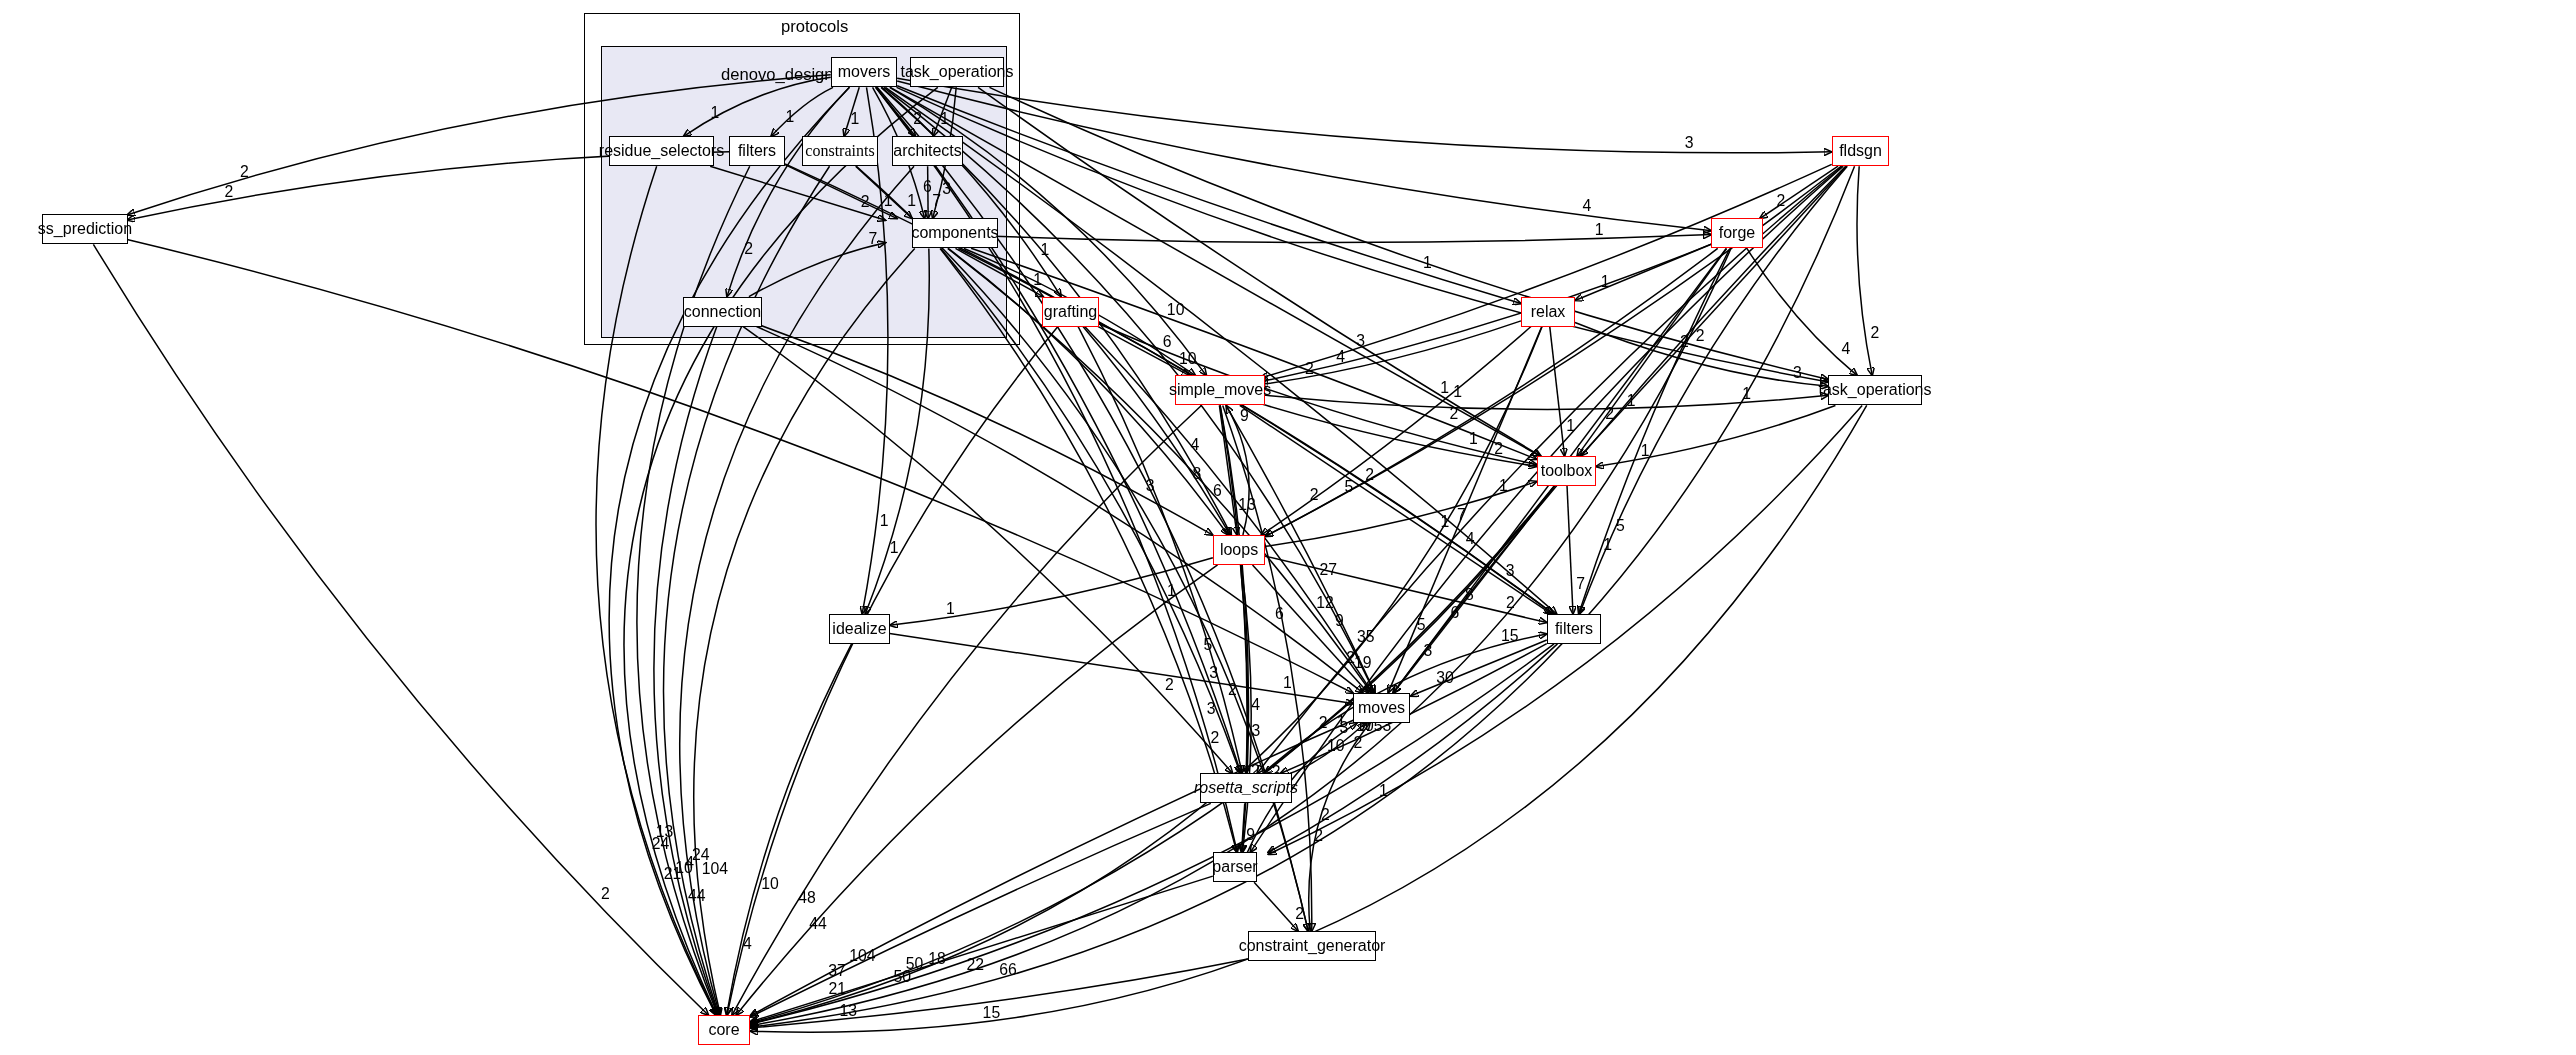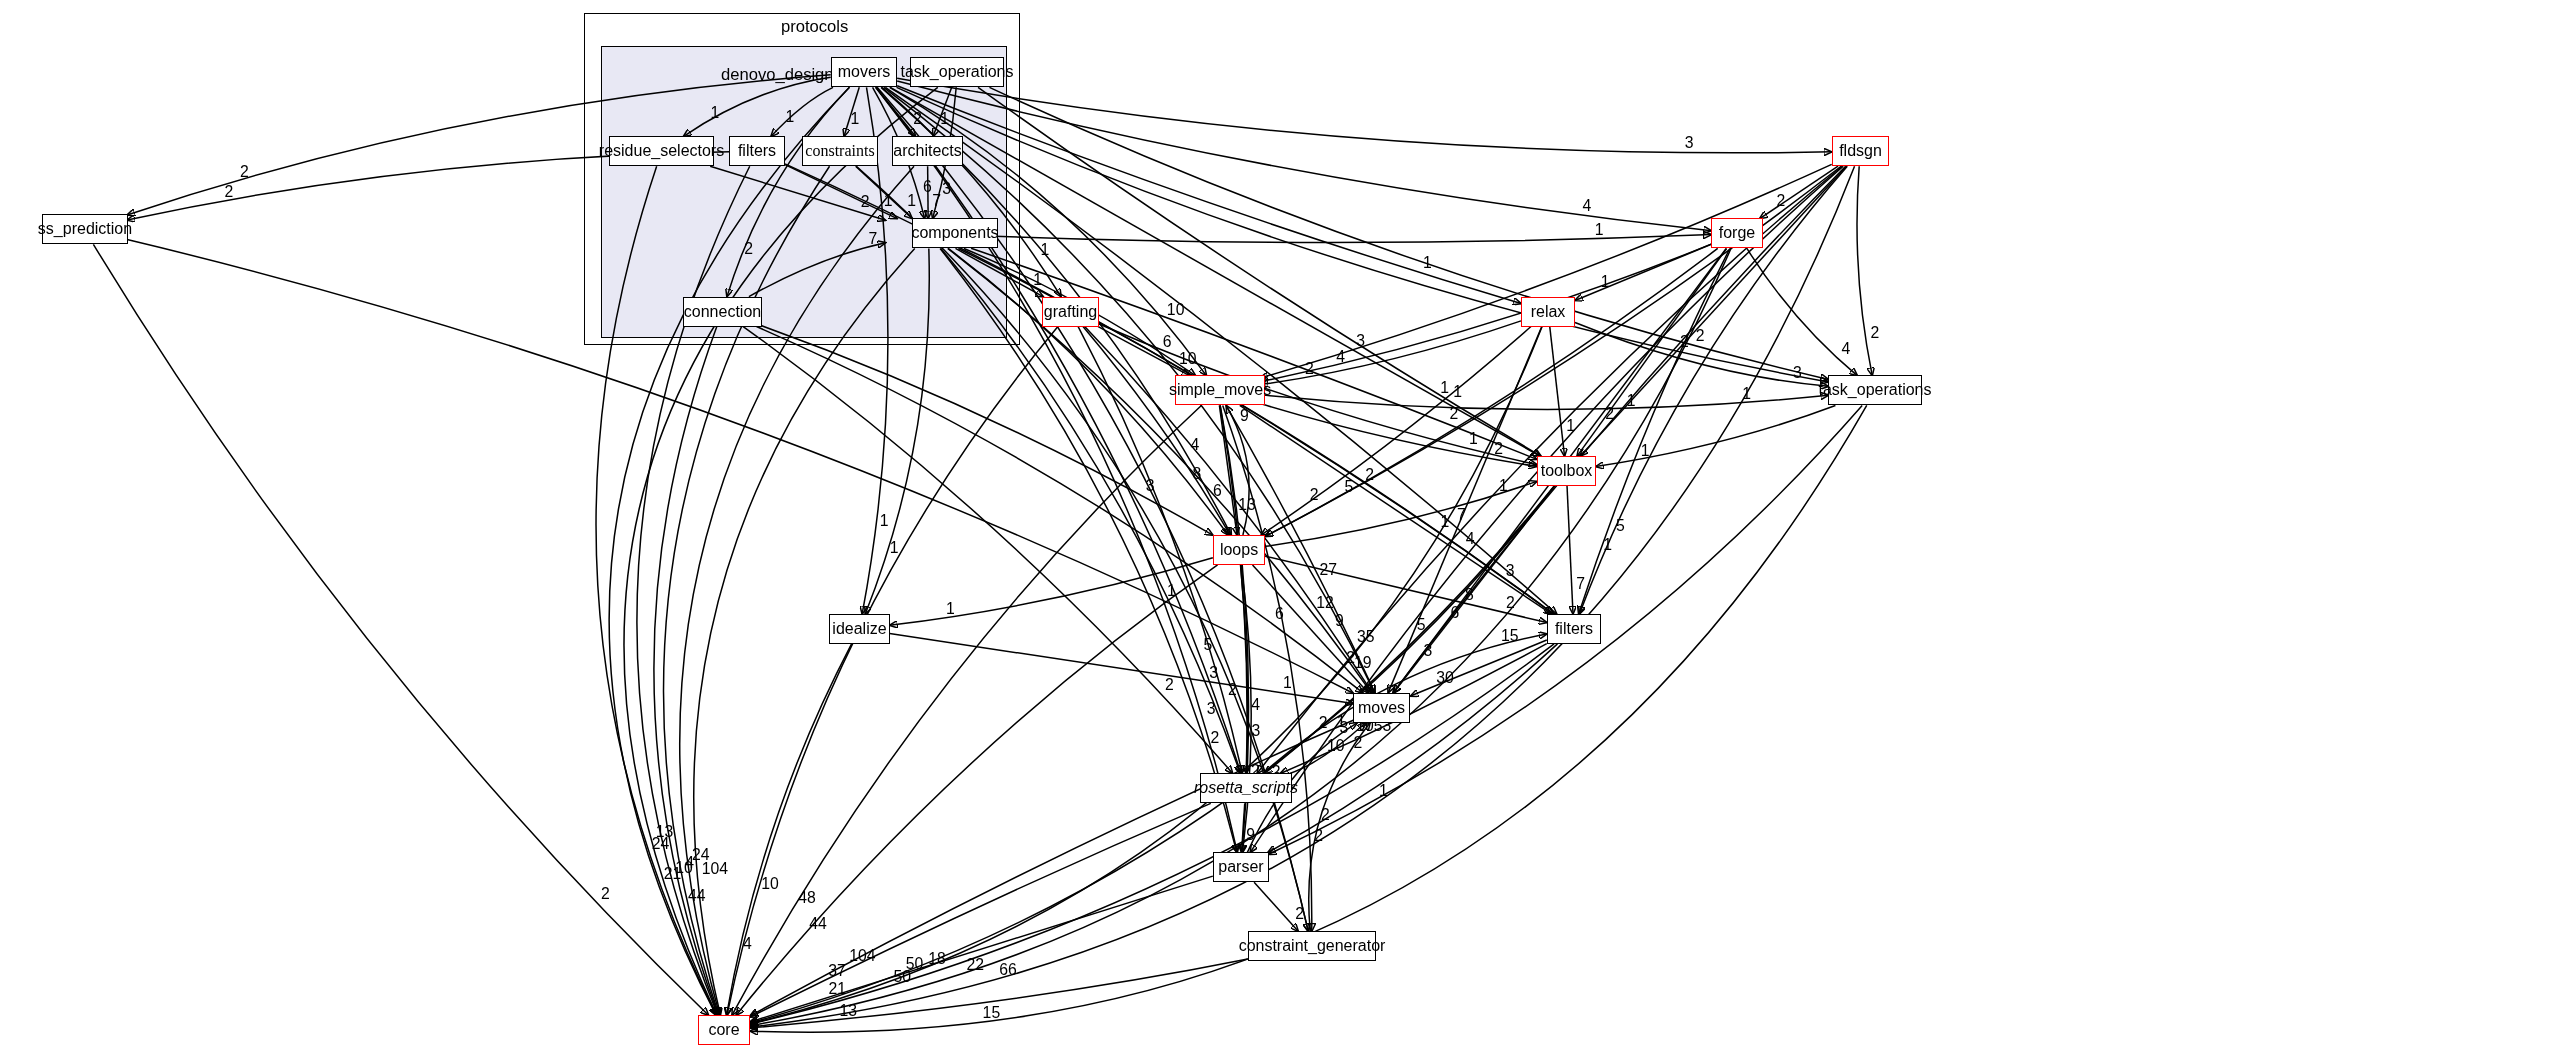"parser" div.node { width: 56px -> 44px }
